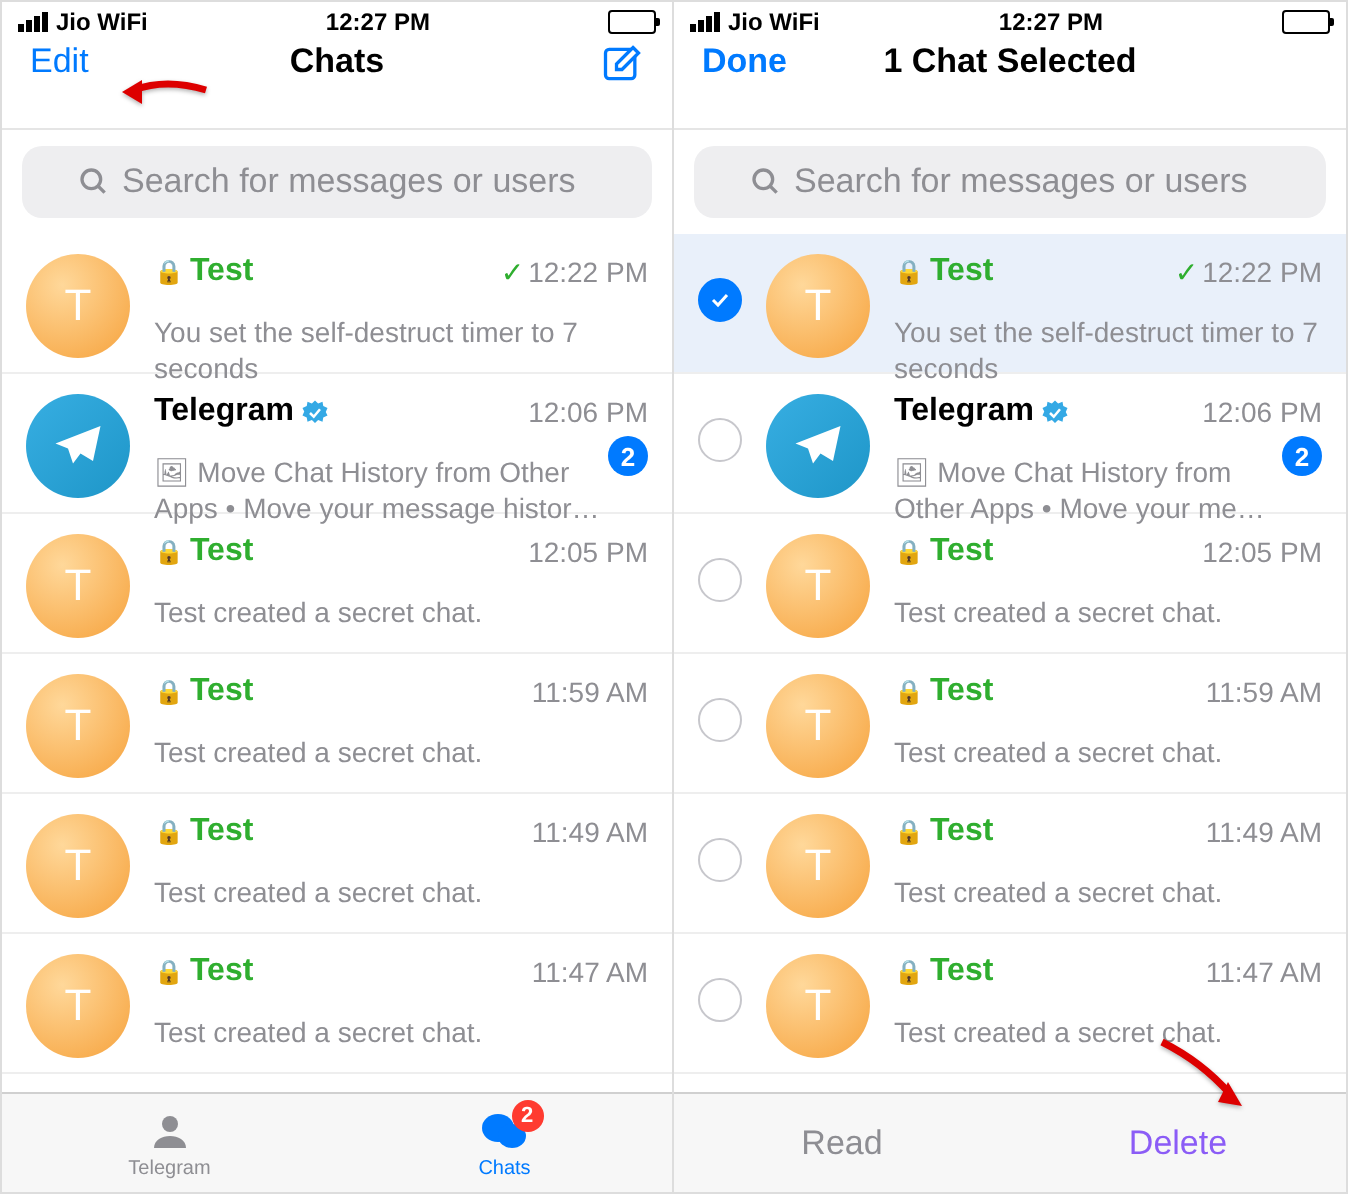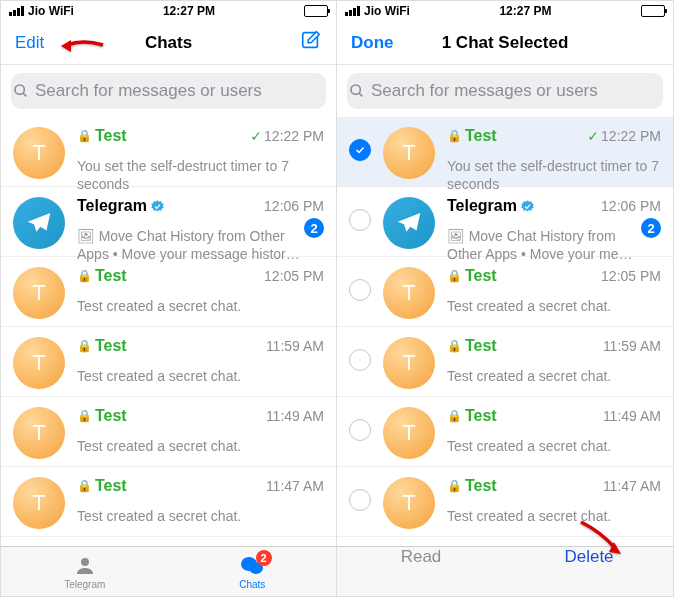"Edit" .nav-bar { align-items: center -> none }
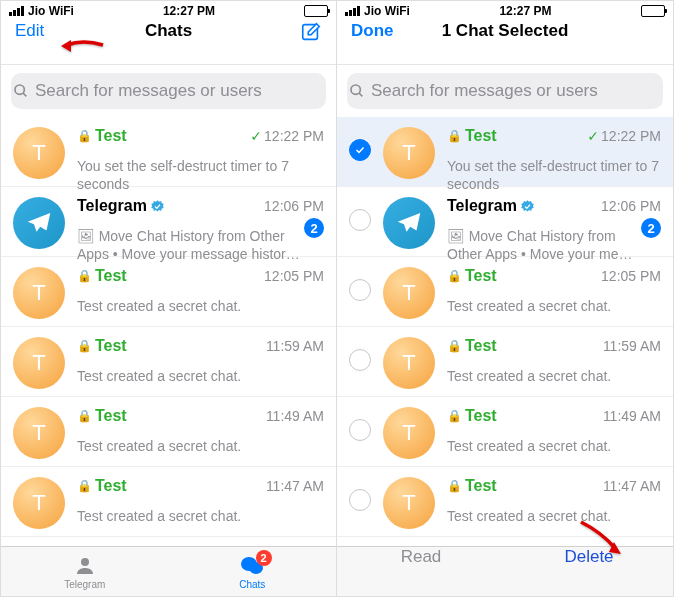"Search for messages or users" .search { padding: 0 2px -> 0 28px }
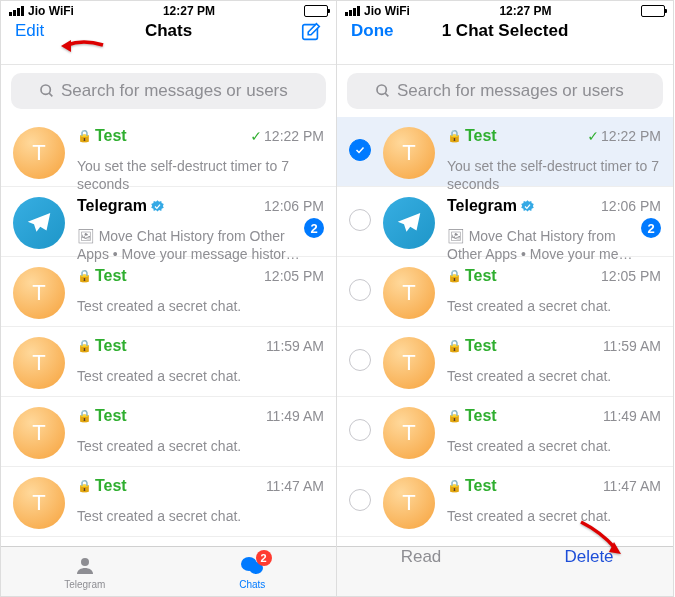"Read" .bottom-actions { align-items: none -> center }
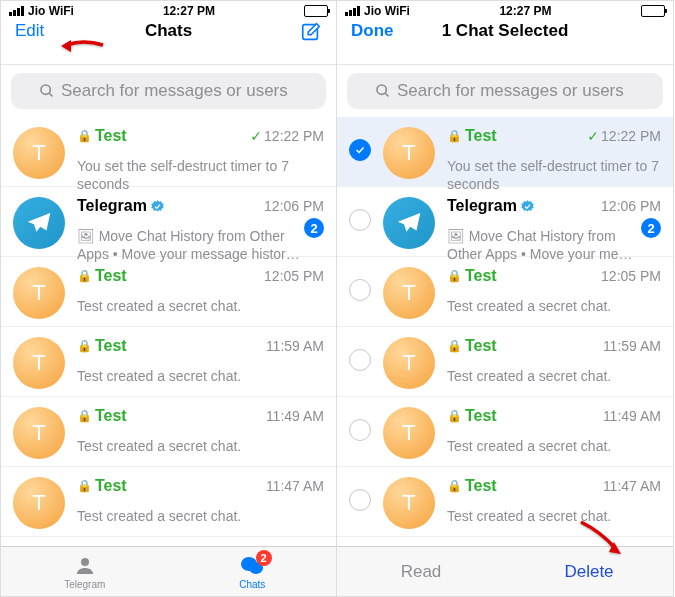"Delete" .action.red { color: #1d4ed8 -> #8b5cf6 }
